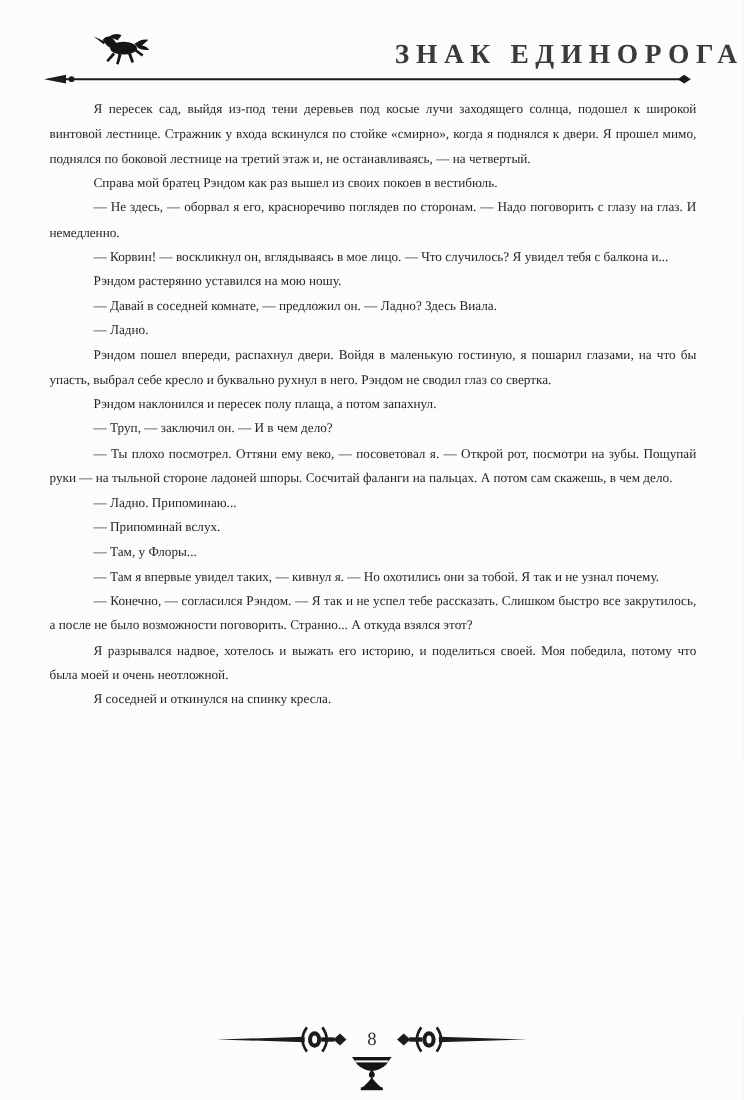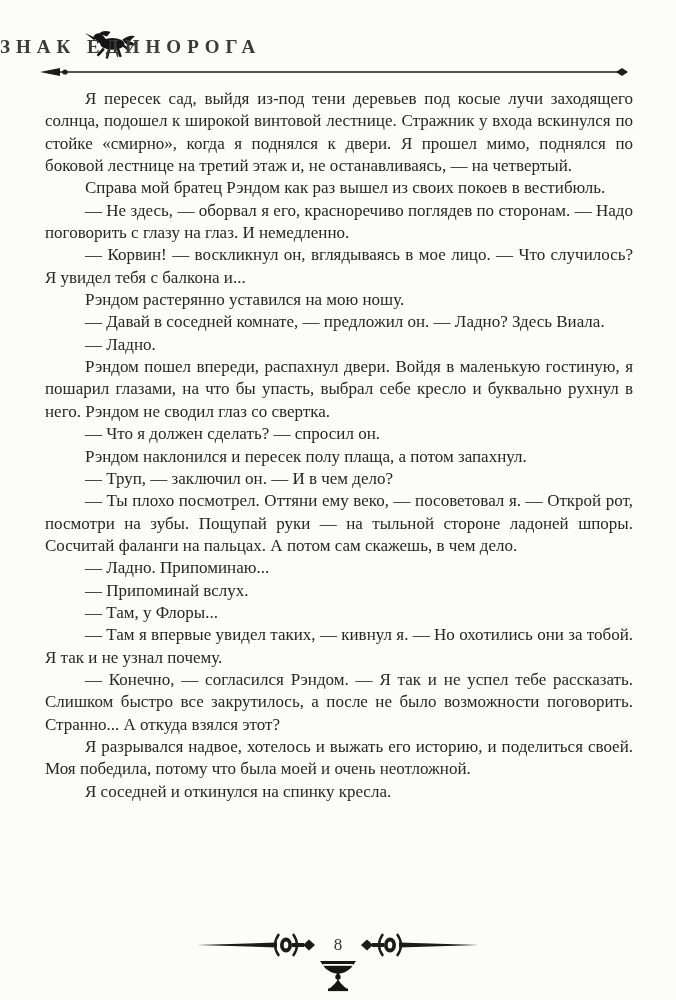"ЗНАК ЕДИНОРОГА" .title { font-size: 19px -> 25px; text-align: left -> right }
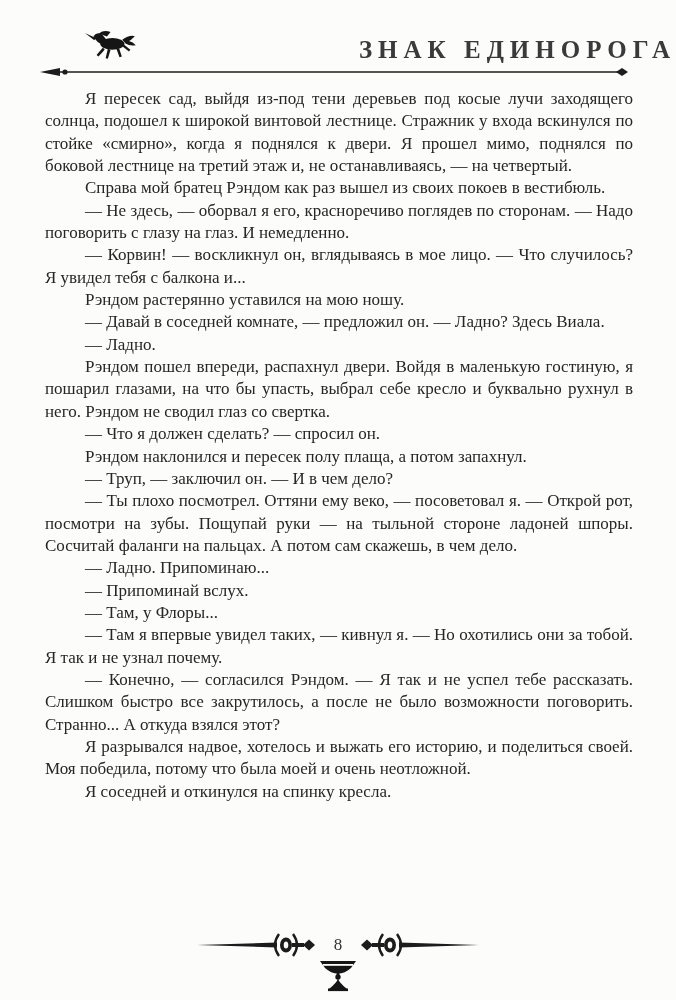"Я пересек сад, выйдя из-под" .body-text { font-size: 17px -> 12px }
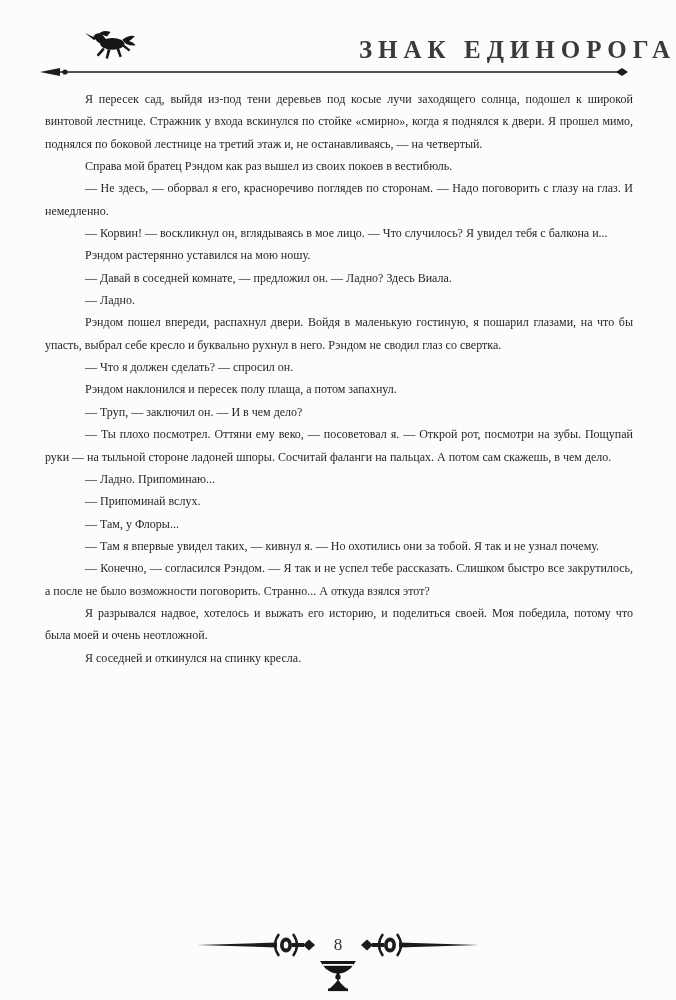"— Что я должен сделать?" p.para { html: <p>— Что я должен сделать? — спросил он.</p> -> none }
